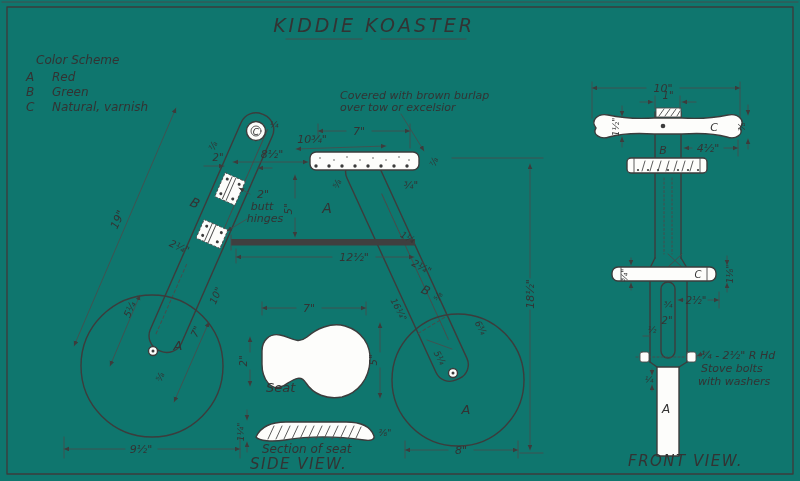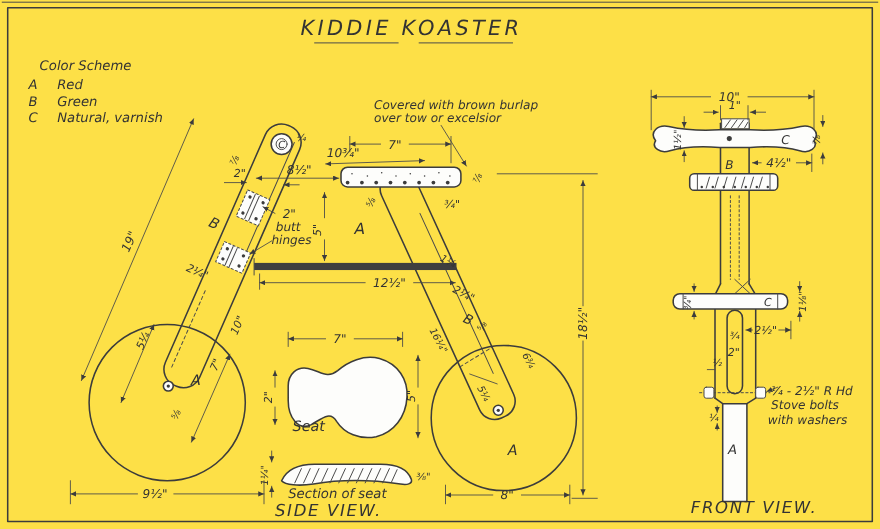"KIDDIE KOASTER" .page { background: #fde047 -> #0f766e }
